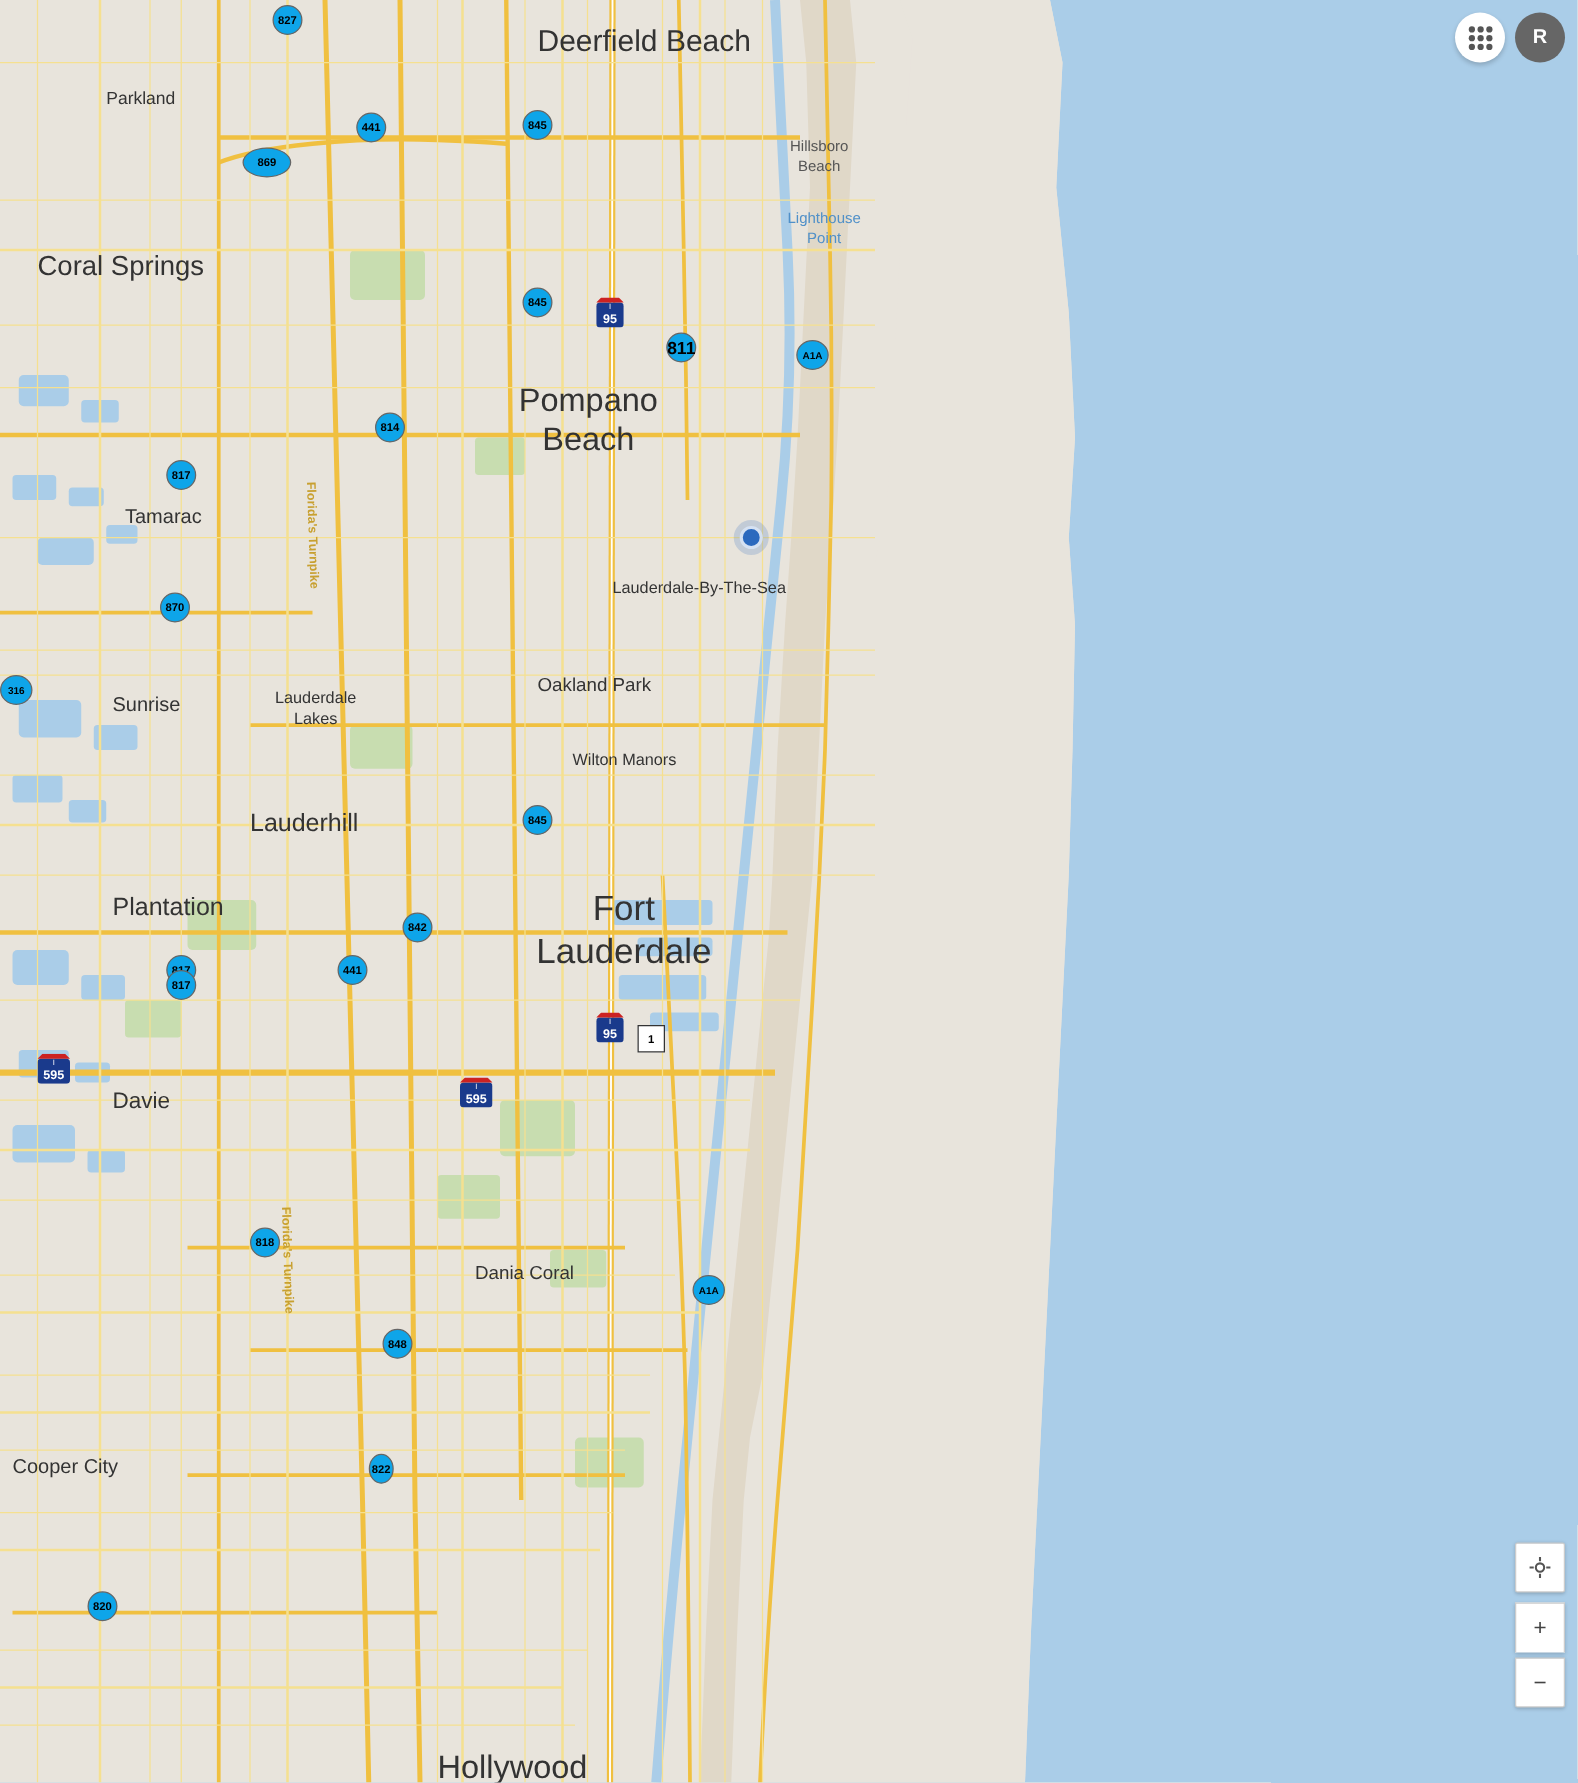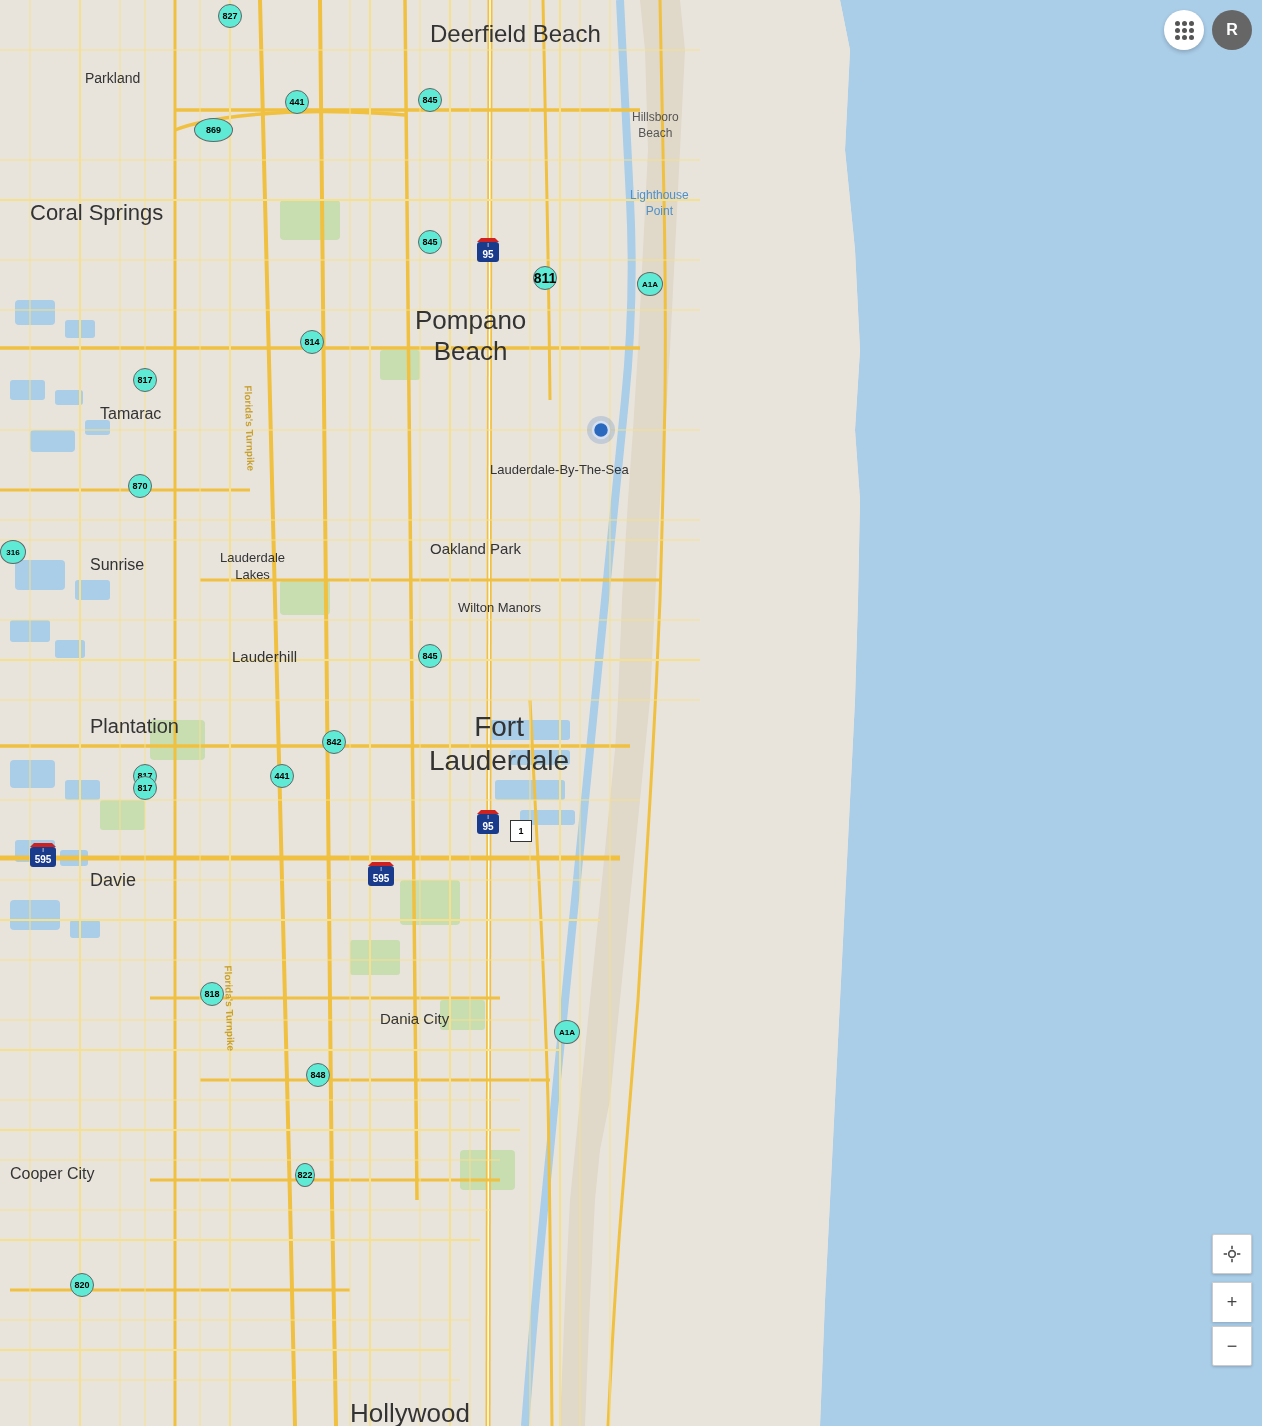"827" .shield-oval { background: #5eead4 -> #0ea5e9 }
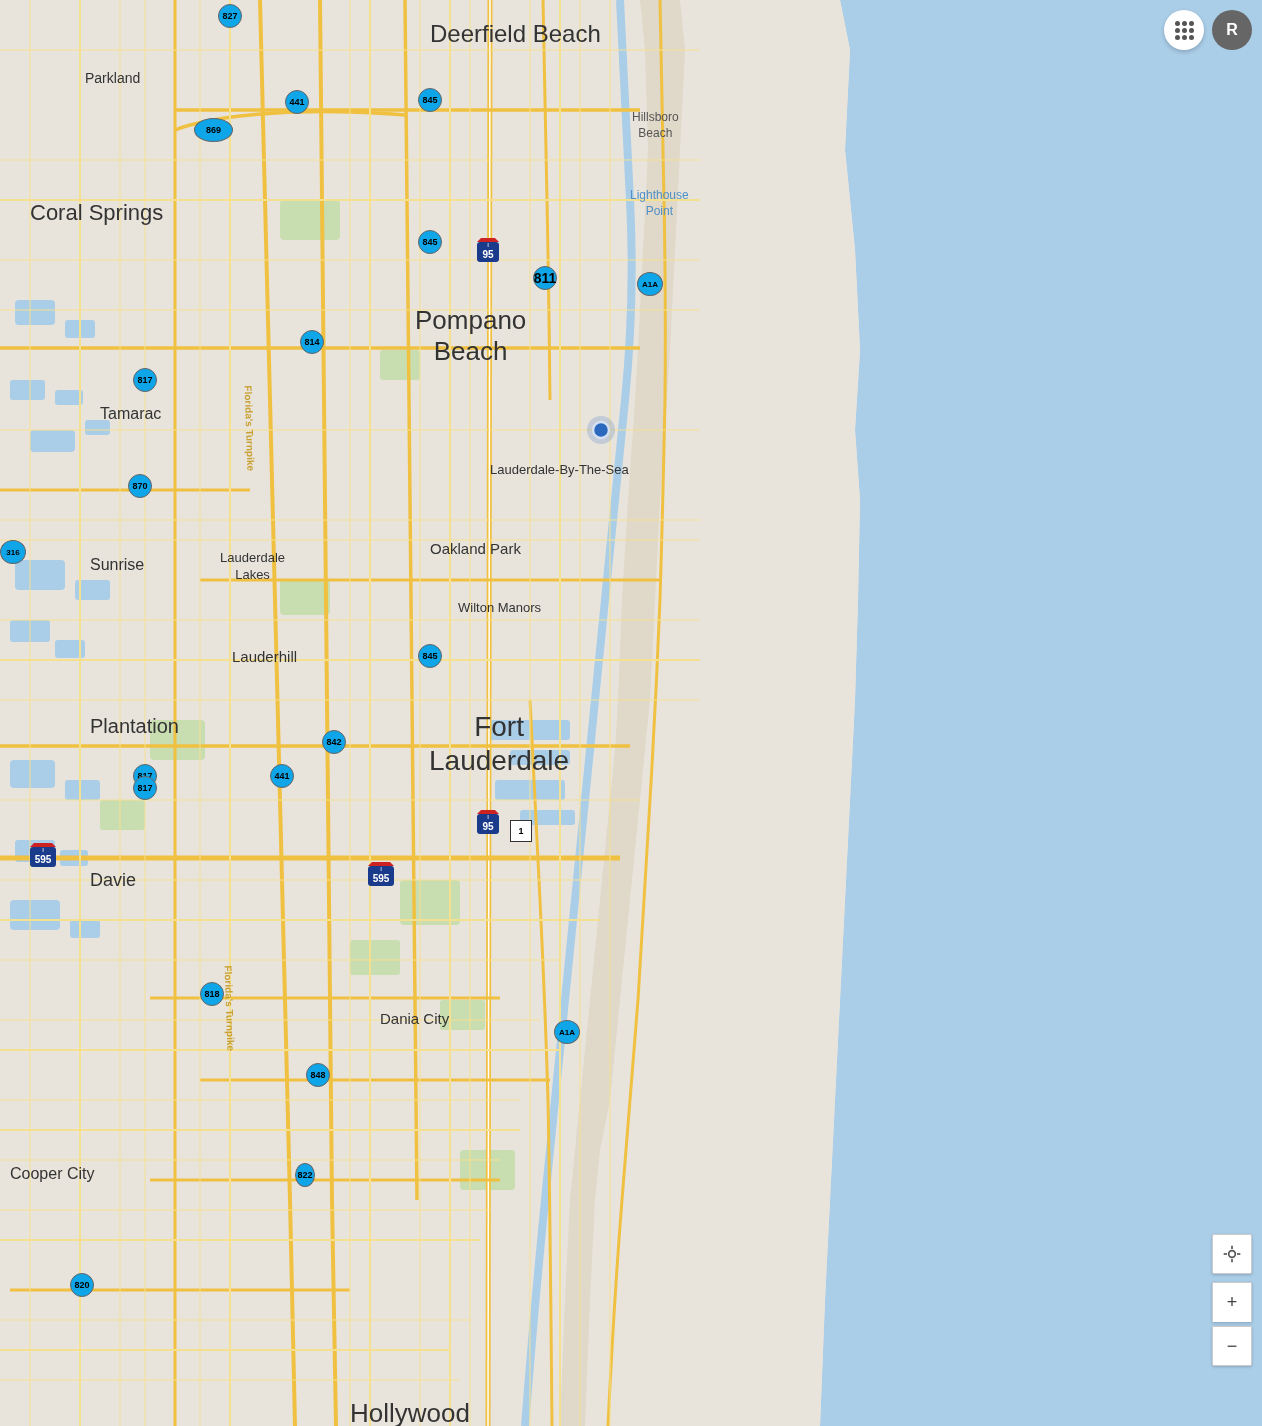"Lighthouse" div.water-label { top: 188px -> 167px }
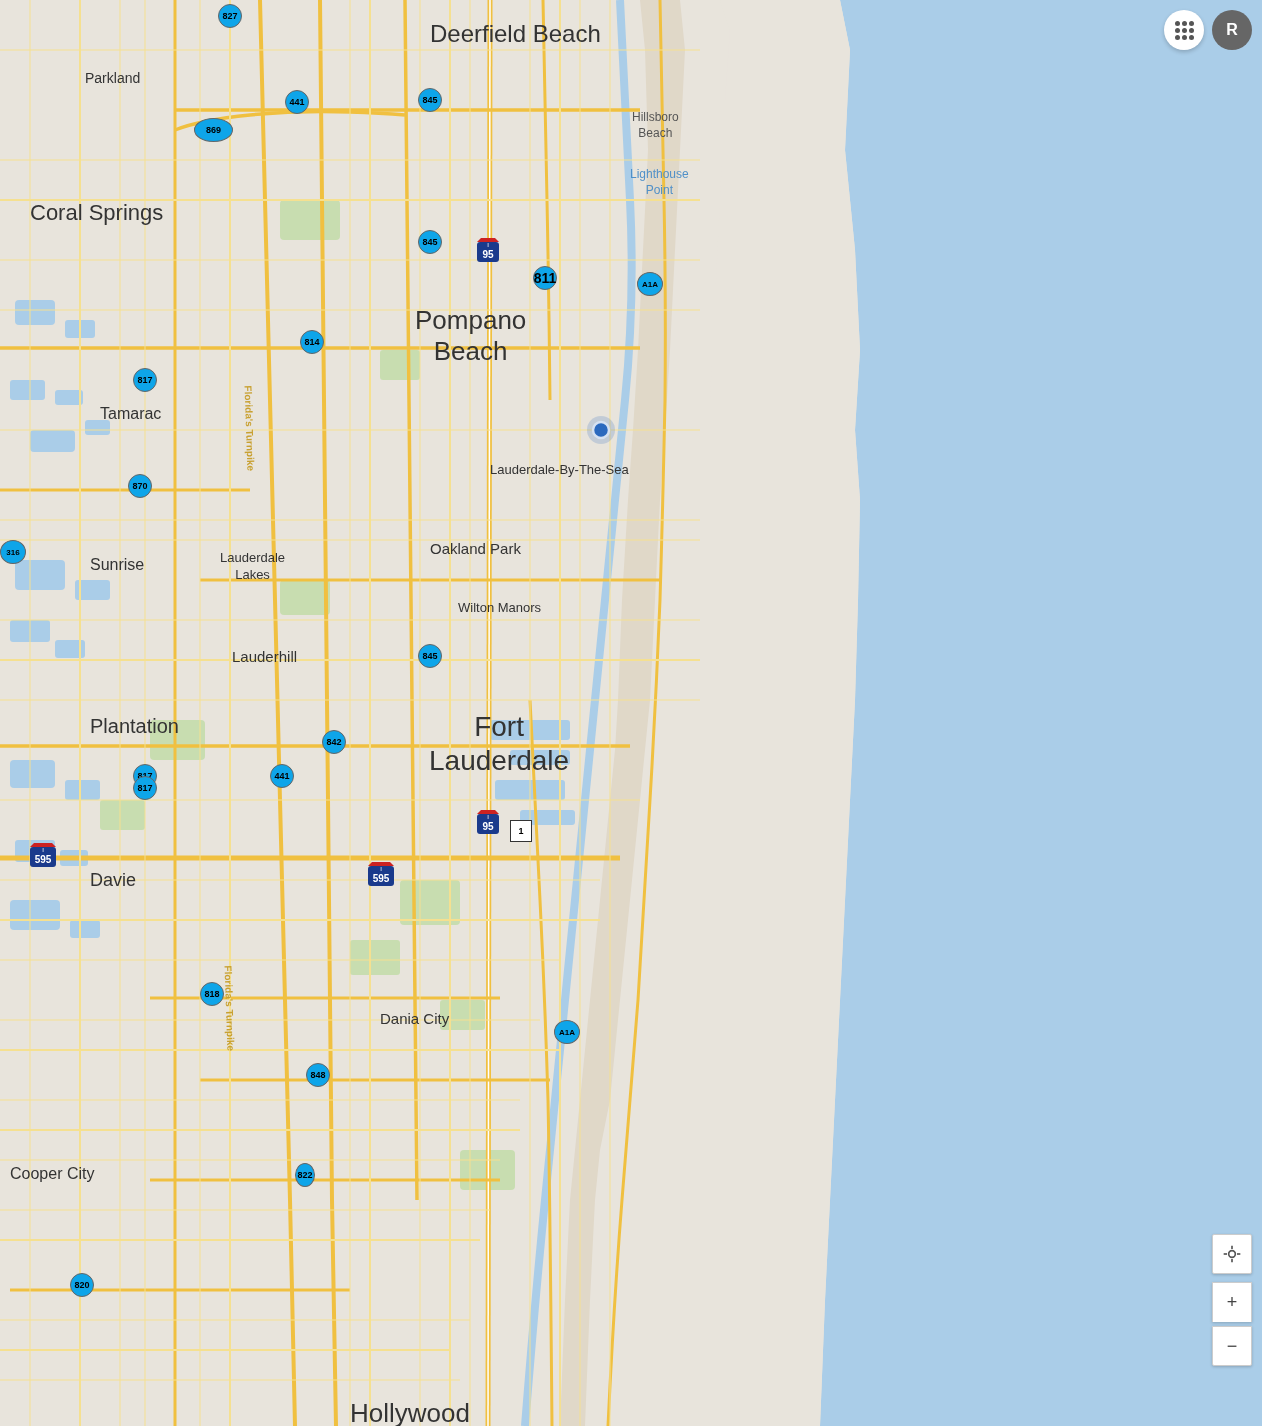"Lauderhill" div.city-label-medium { font-size: 15px -> 20px; margin-left: 32px -> none }
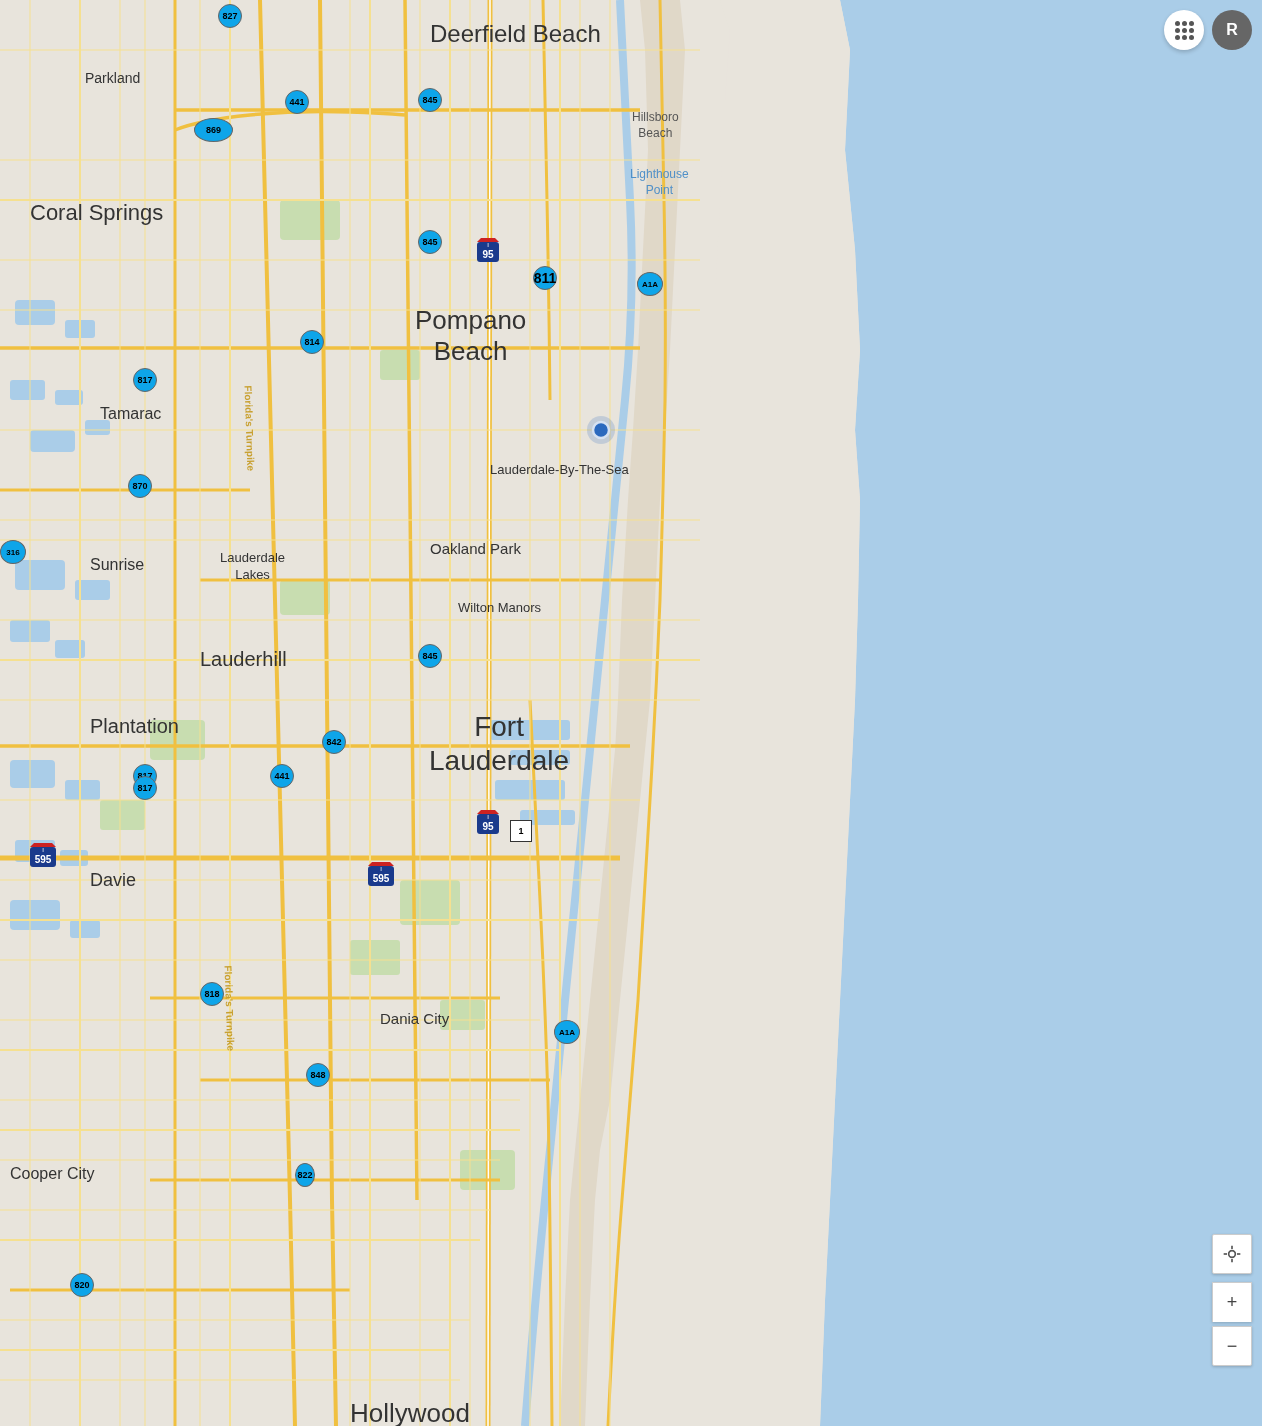"Dania City" div.city-label-medium { text: City -> Coral }
